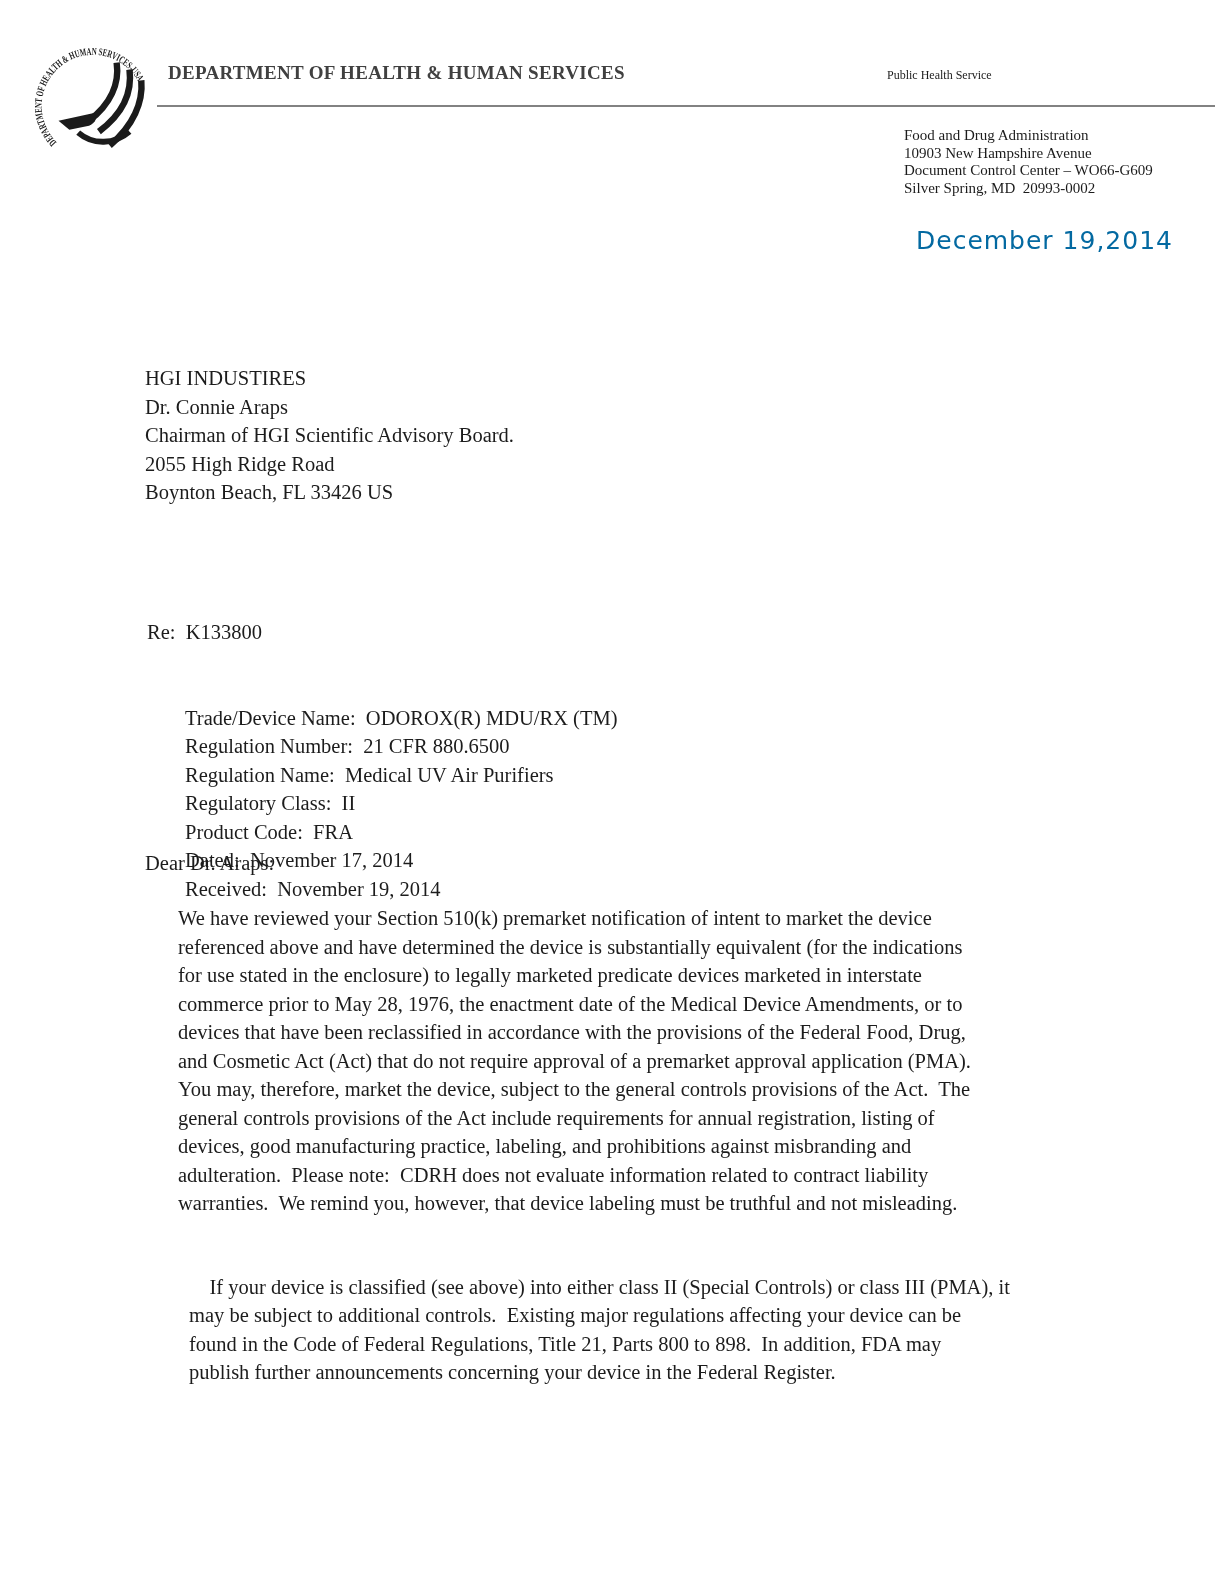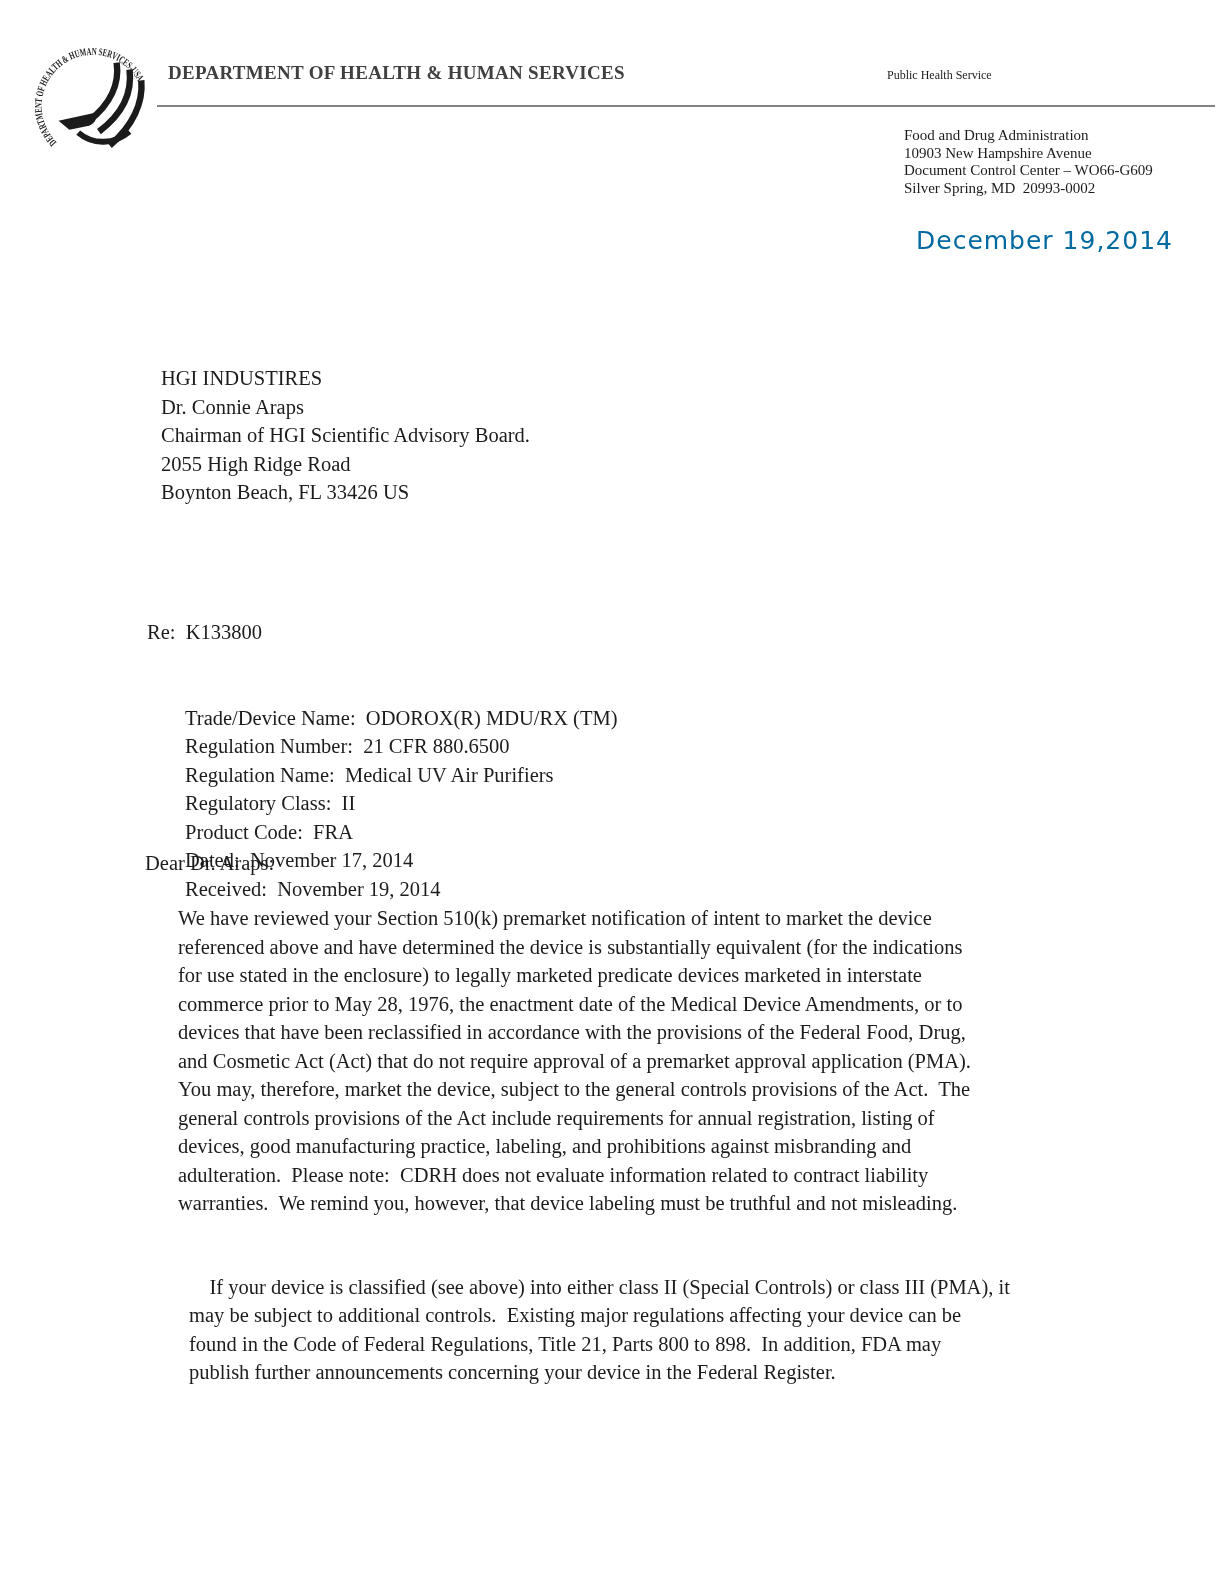"HGI INDUSTIRES" .recipient { margin-left: 16px -> none }
